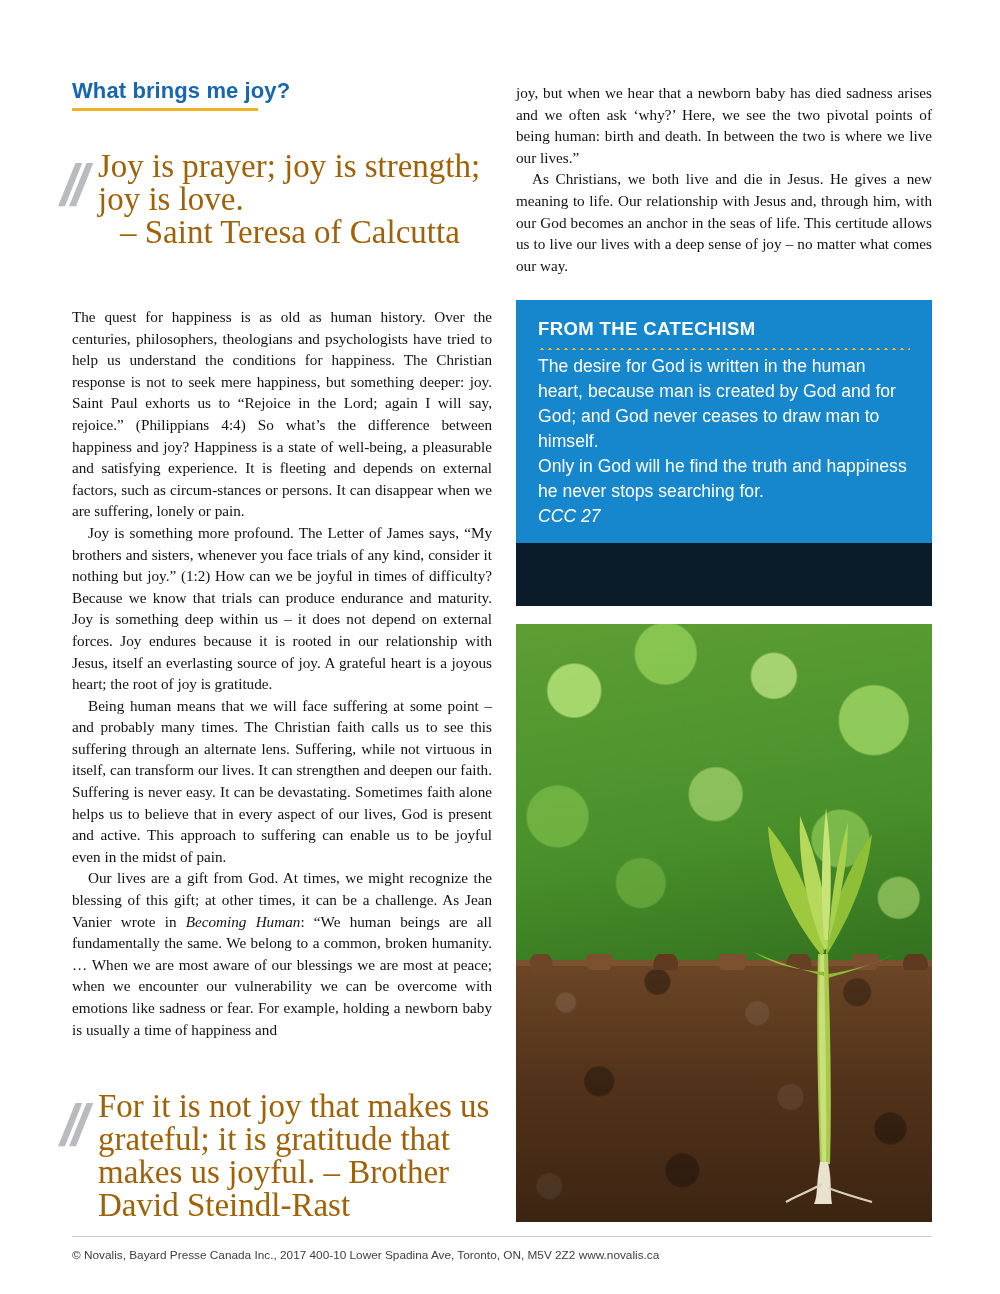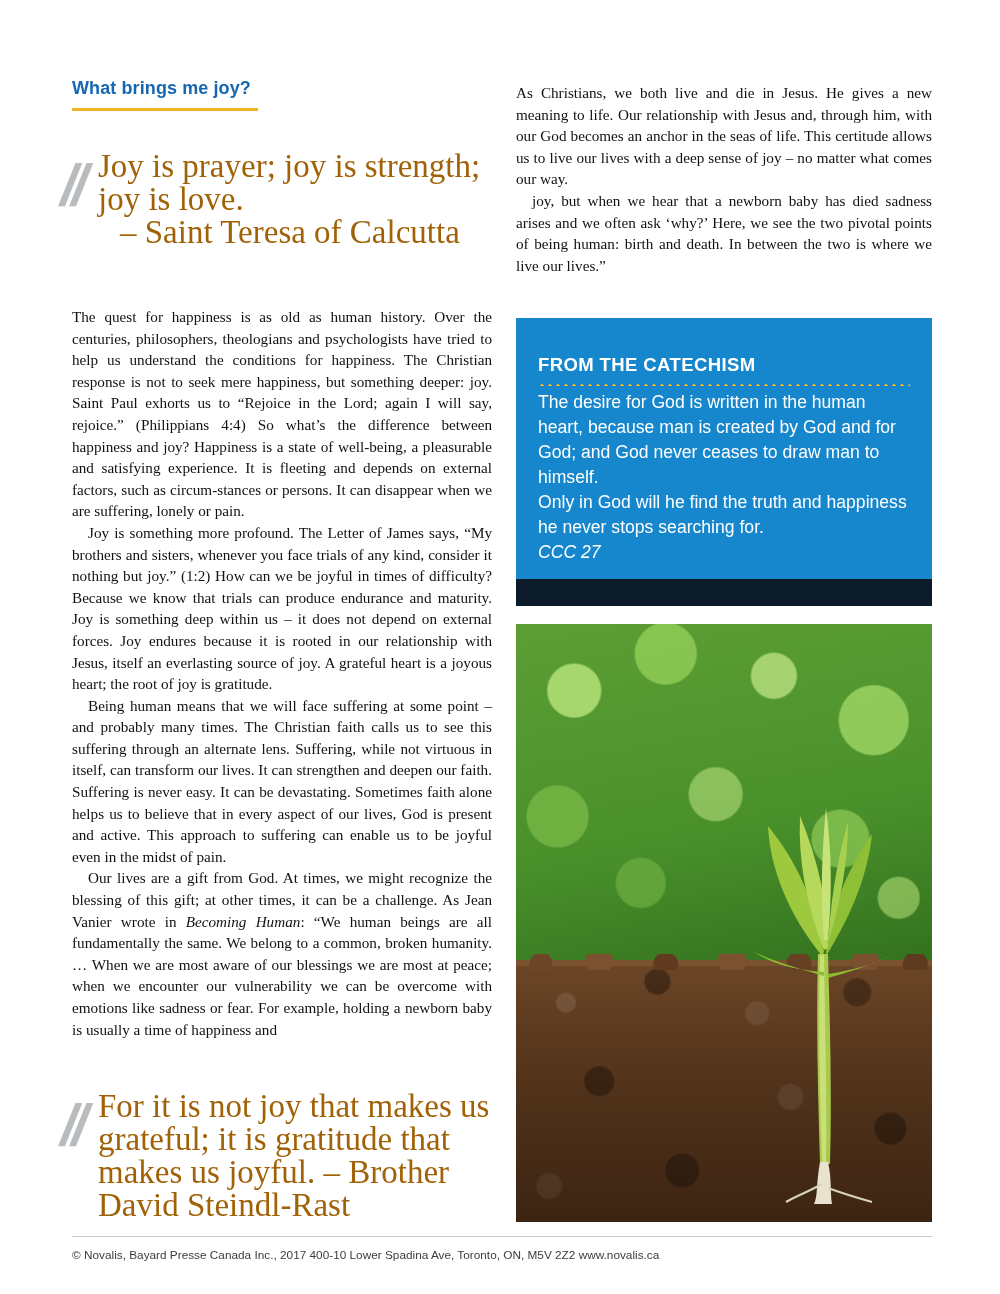"What brings me joy?" .title { font-size: 18px -> 22px }
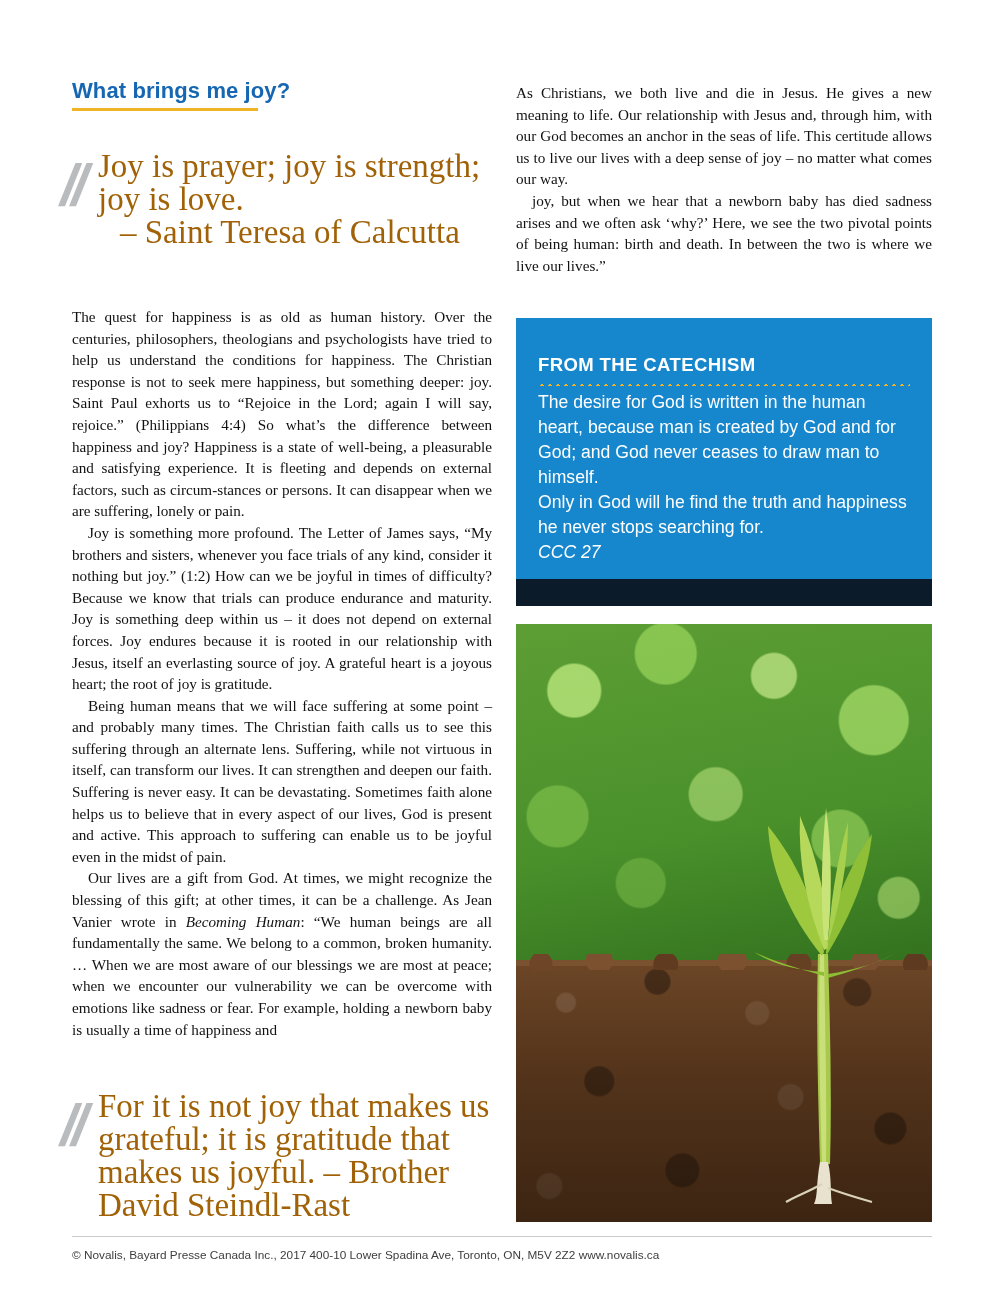"As Christians, we both live" p { order: before "joy, but when we hear" -> after "joy, but when we hear" }
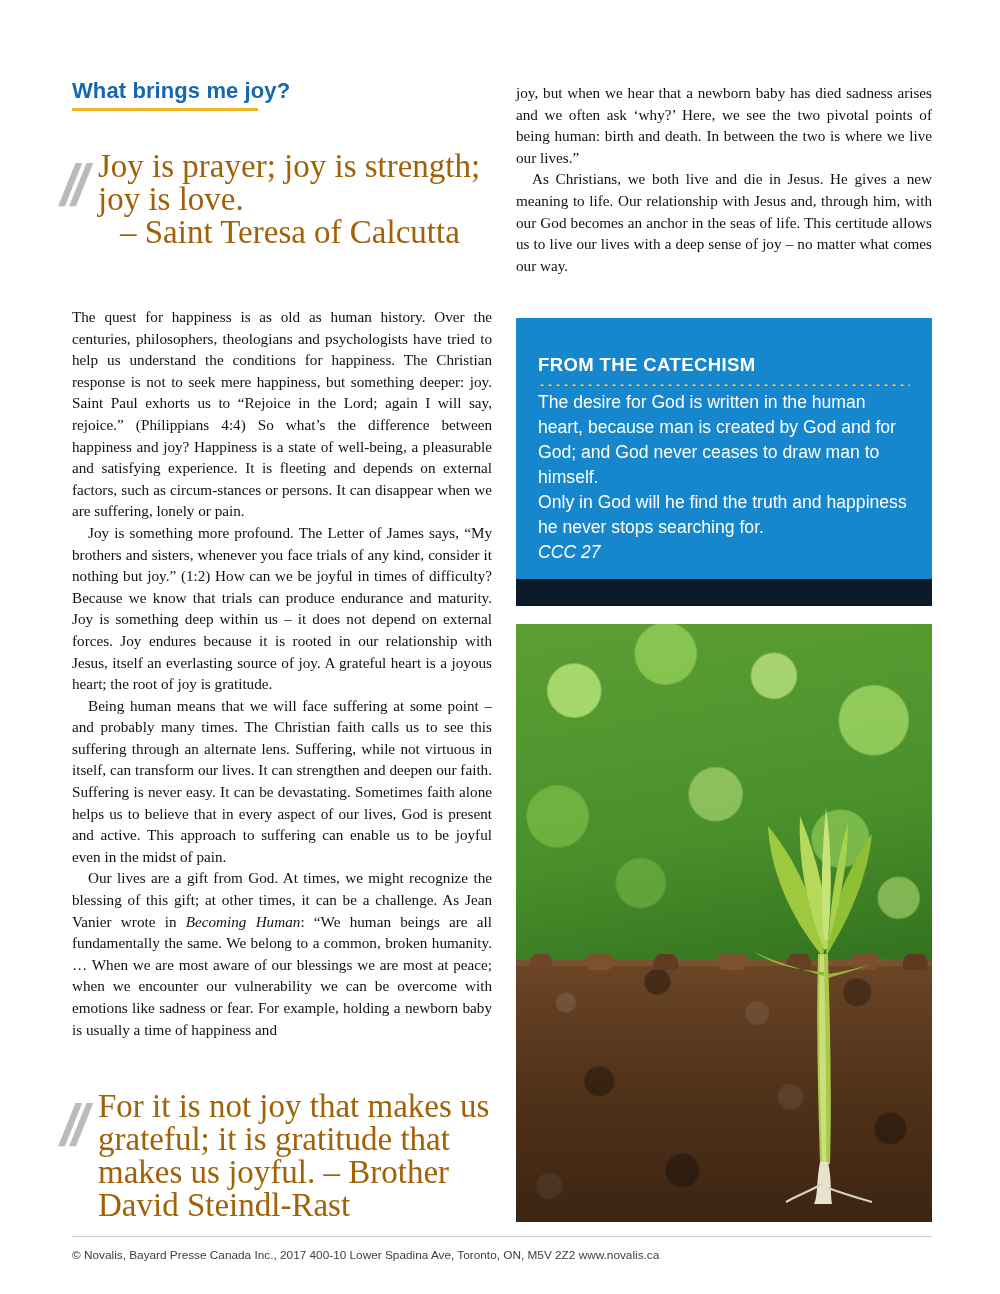"FROM THE CATECHISM" .catechism { padding: 36px 22px 16px 22px -> 18px 22px 16px 22px; top: 318px -> 300px }
